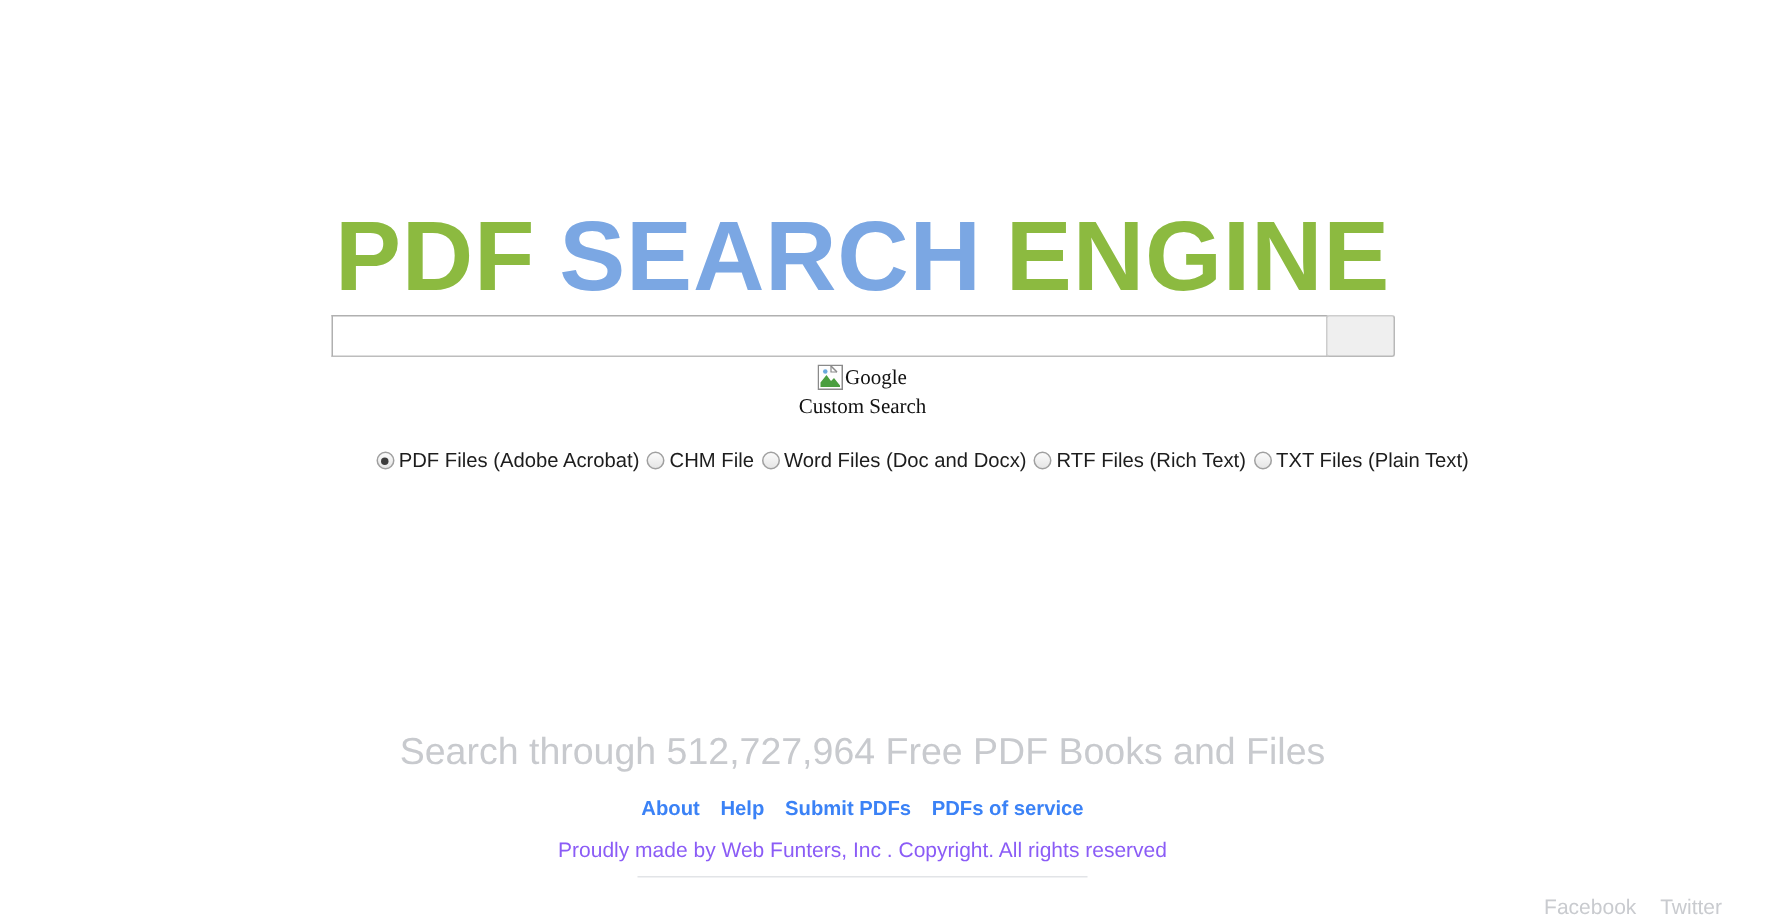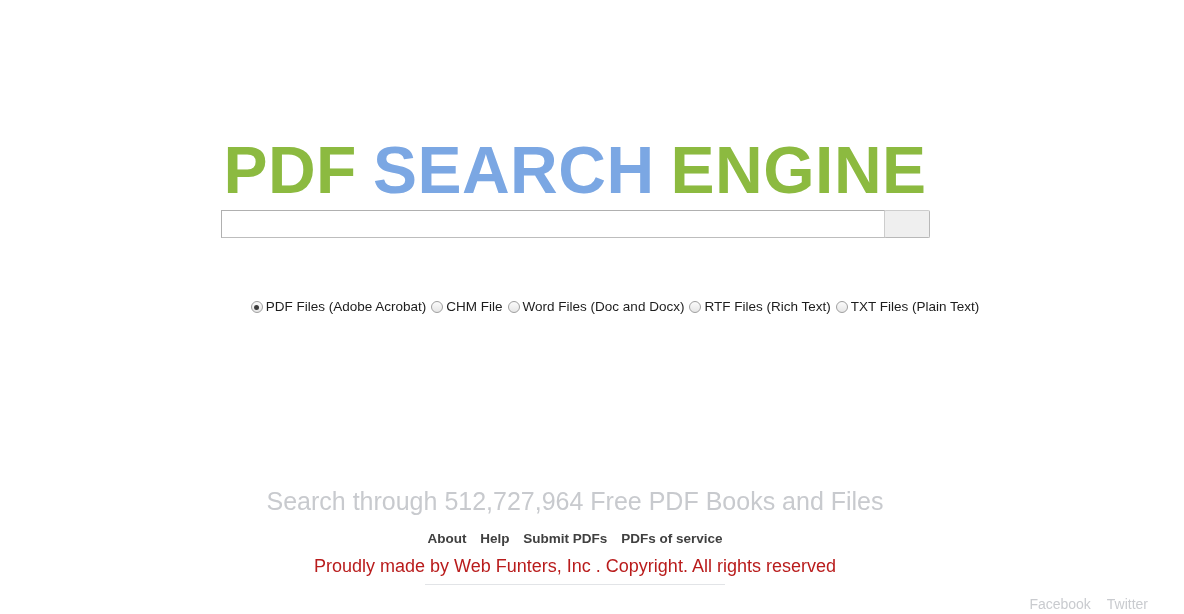"Google" div.gcs { html: none -> <div> <span> <span> <svg> <rect></rect> <rect></rect> <path></path> <circle></circle> <path></path> <path></path> <path></path> </svg> </span><span>Google</span> </span> <span>Custom Search</span> </div> }
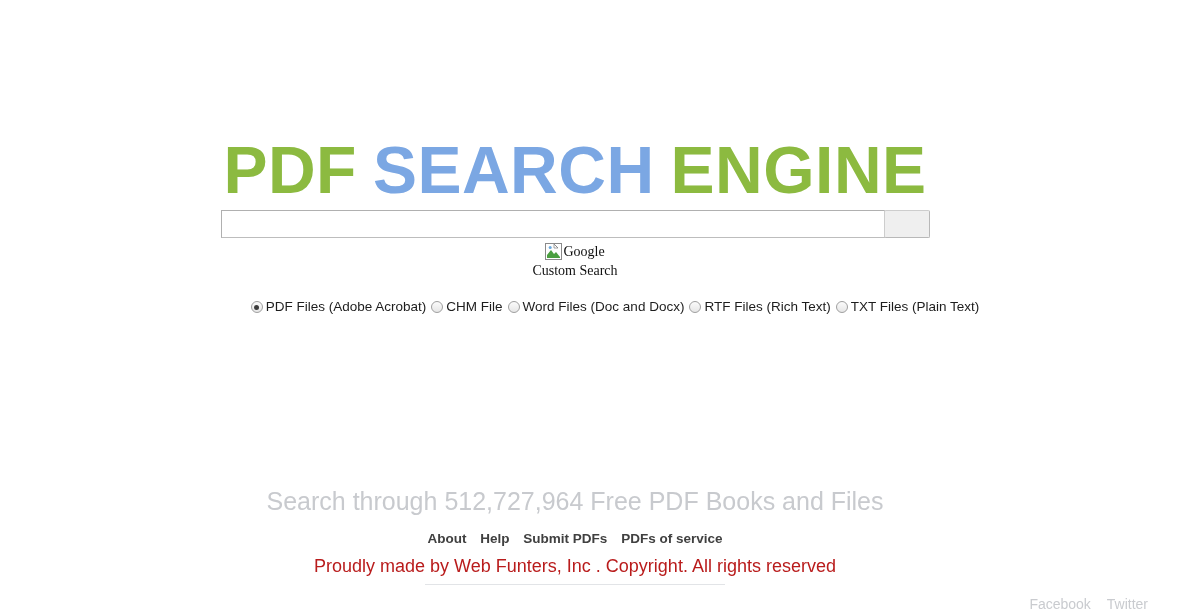"About" .footer-links a { color: #404040 -> #3b82f6 }
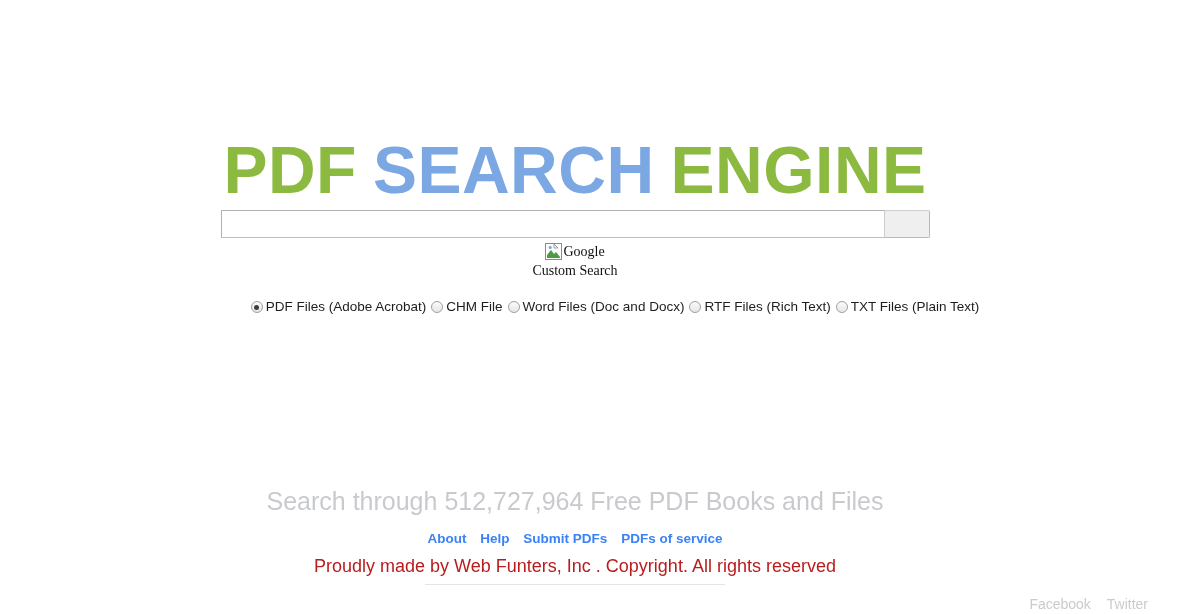"Proudly made by Web Funters," .copyright { color: #b91c1c -> #8b5cf6; font-size: 18px -> 14px }
